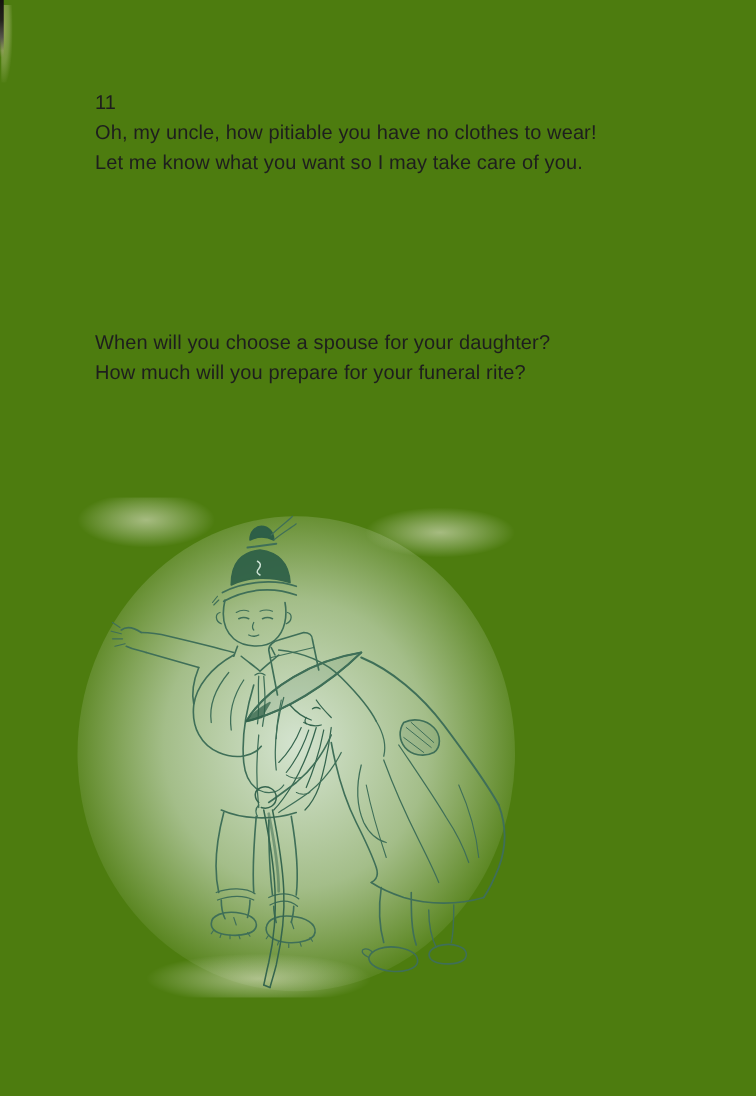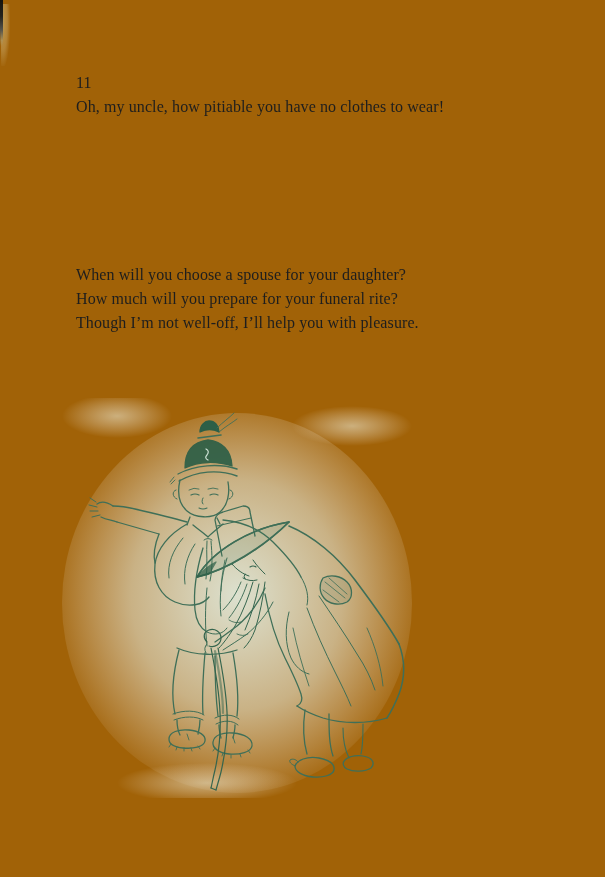"11" .page { background: #a16207 -> #4d7c0f; font-family: Liberation Serif, serif -> Liberation Sans, sans-serif }
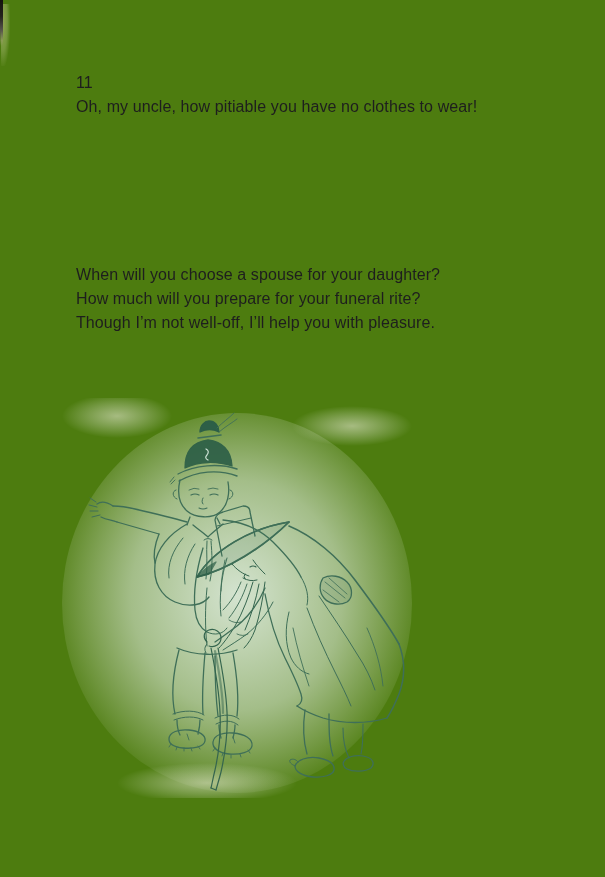"Let me know what you" div.verse-line { html: none -> <div>Let me know what you want so I may take care of you.</div> }
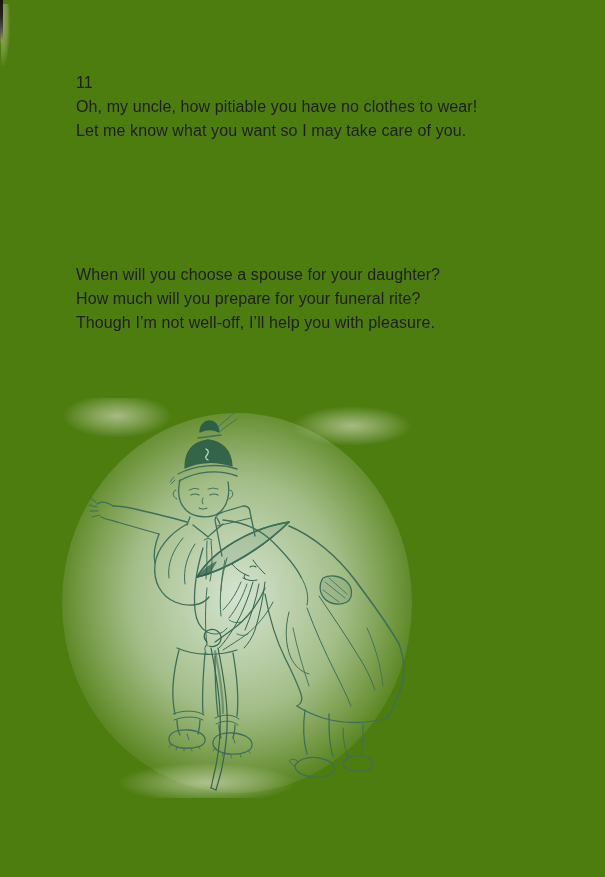"Though I’m not well-off, I’ll" div.verse-line { html: <div>Though I’m not well-off, I’ll help you with pleasure.</div> -> none }
